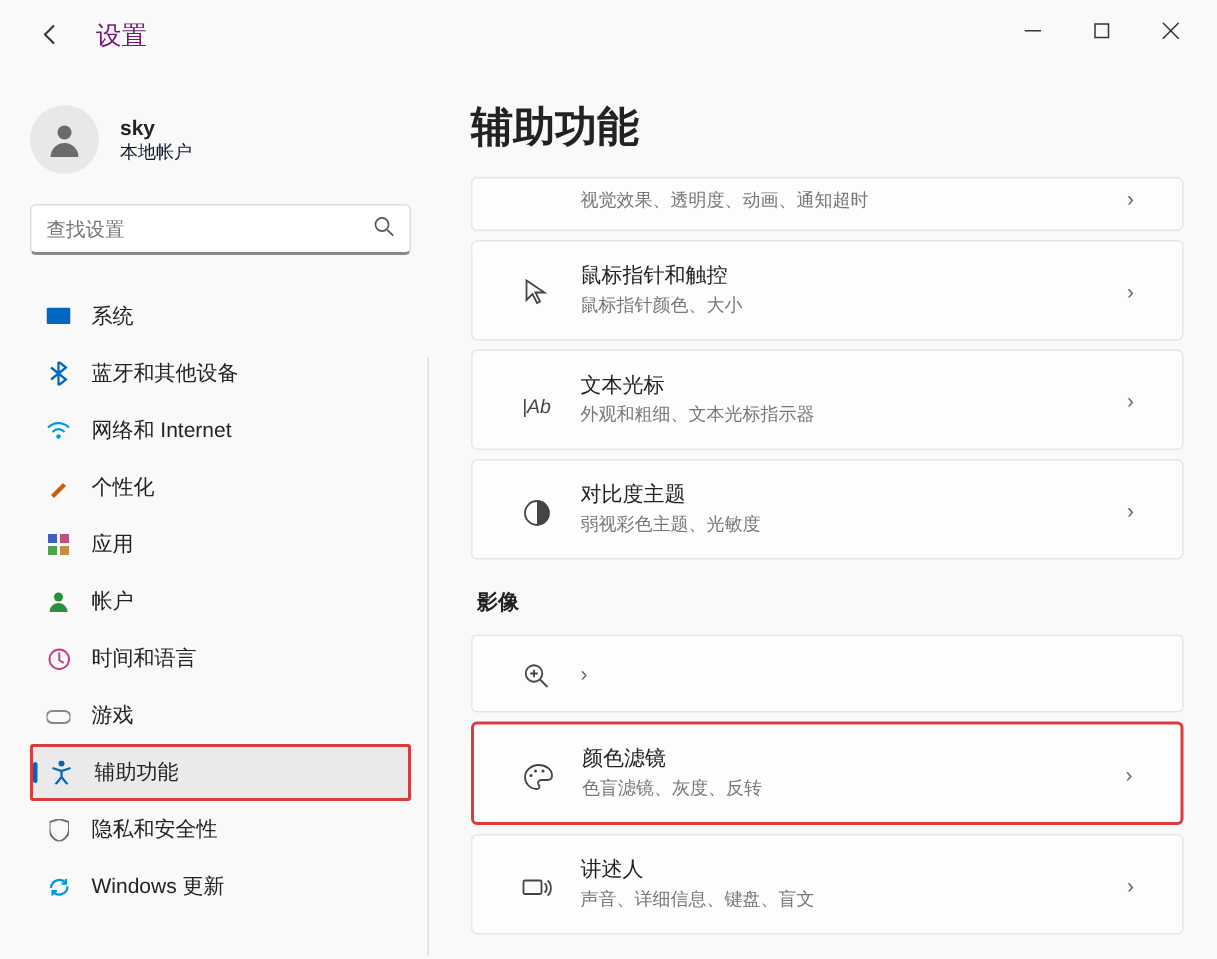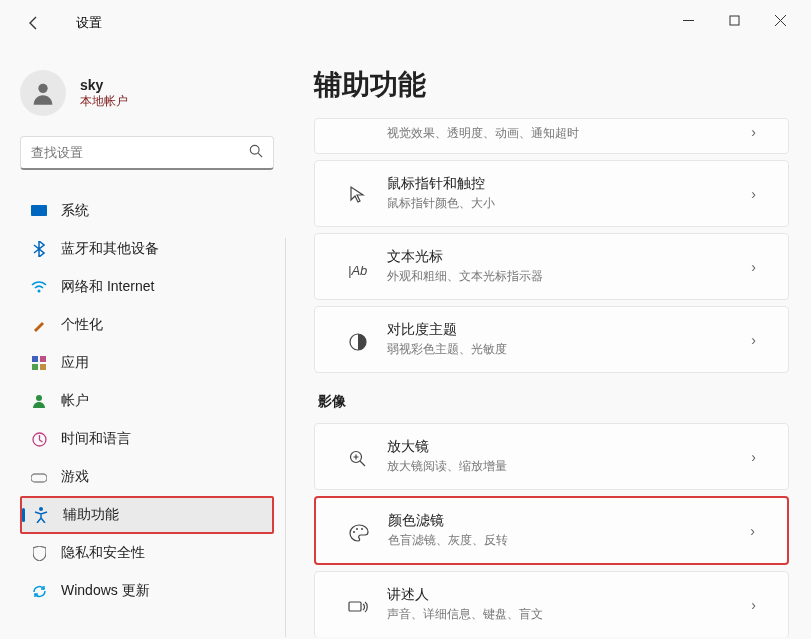"设置" .app-title { color: #000000 -> #701a75; font-size: 13px -> 17px; margin-left: 28px -> 16px }
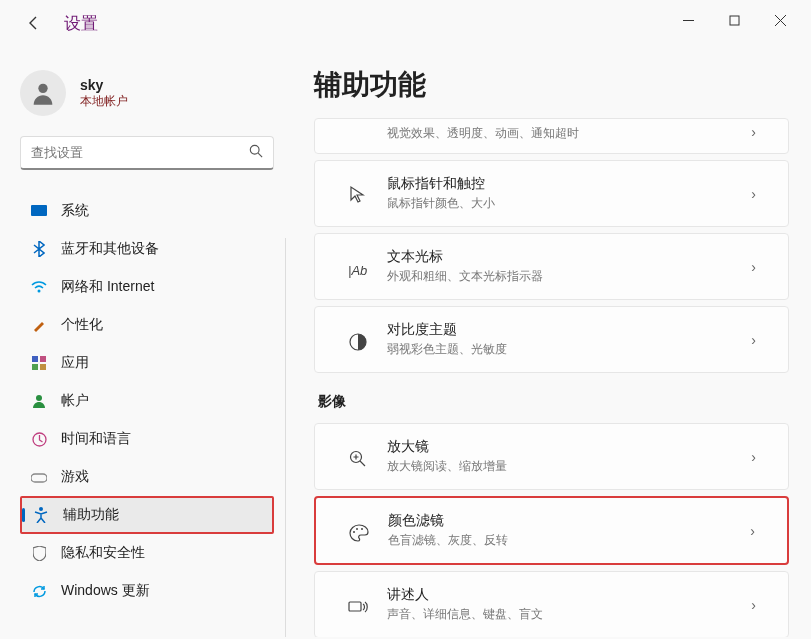"本地帐户" .user-sub { color: #7f1d1d -> #0f172a }
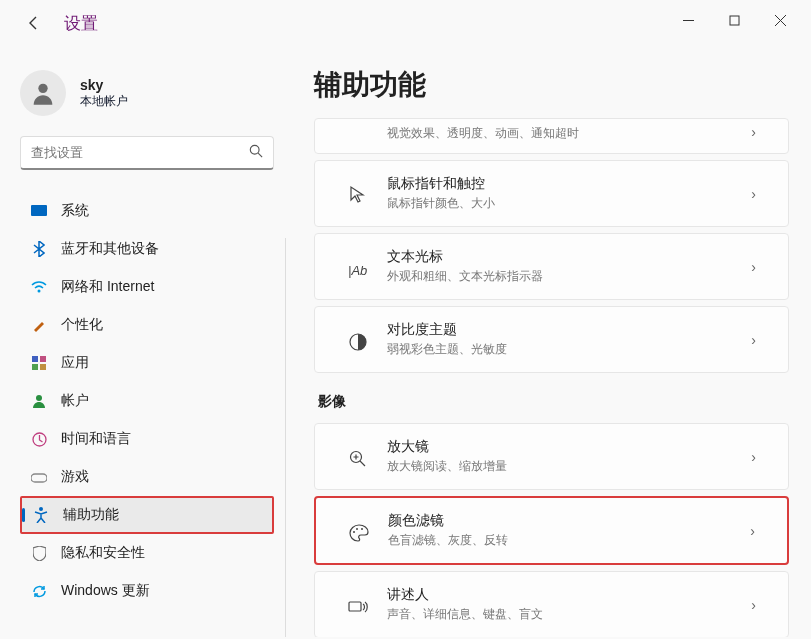"放大镜" div.card-text { html: <div> <div>放大镜</div> <div>放大镜阅读、缩放增量</div> </div> -> none }
